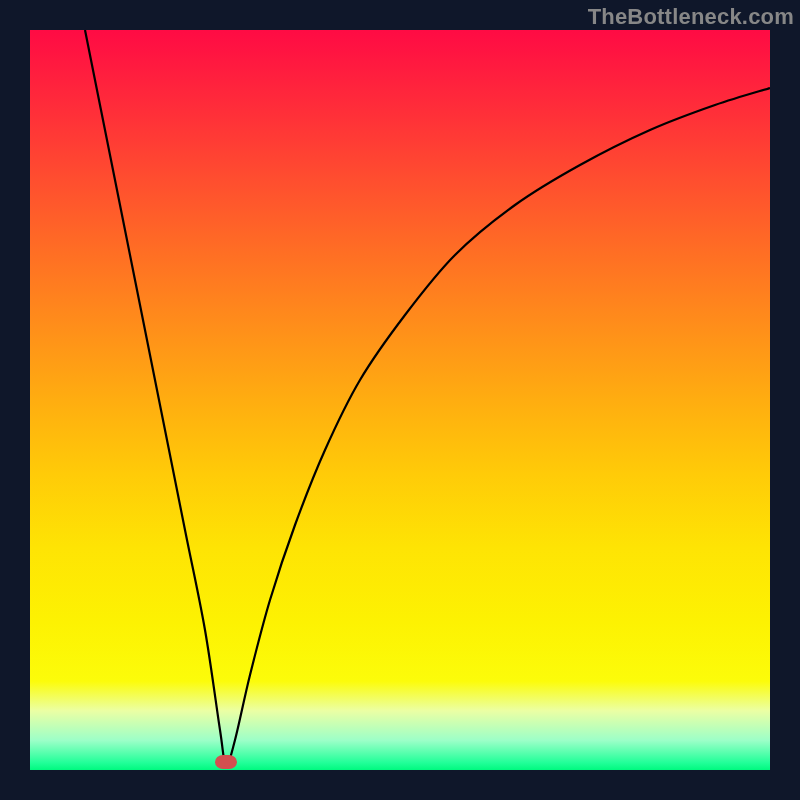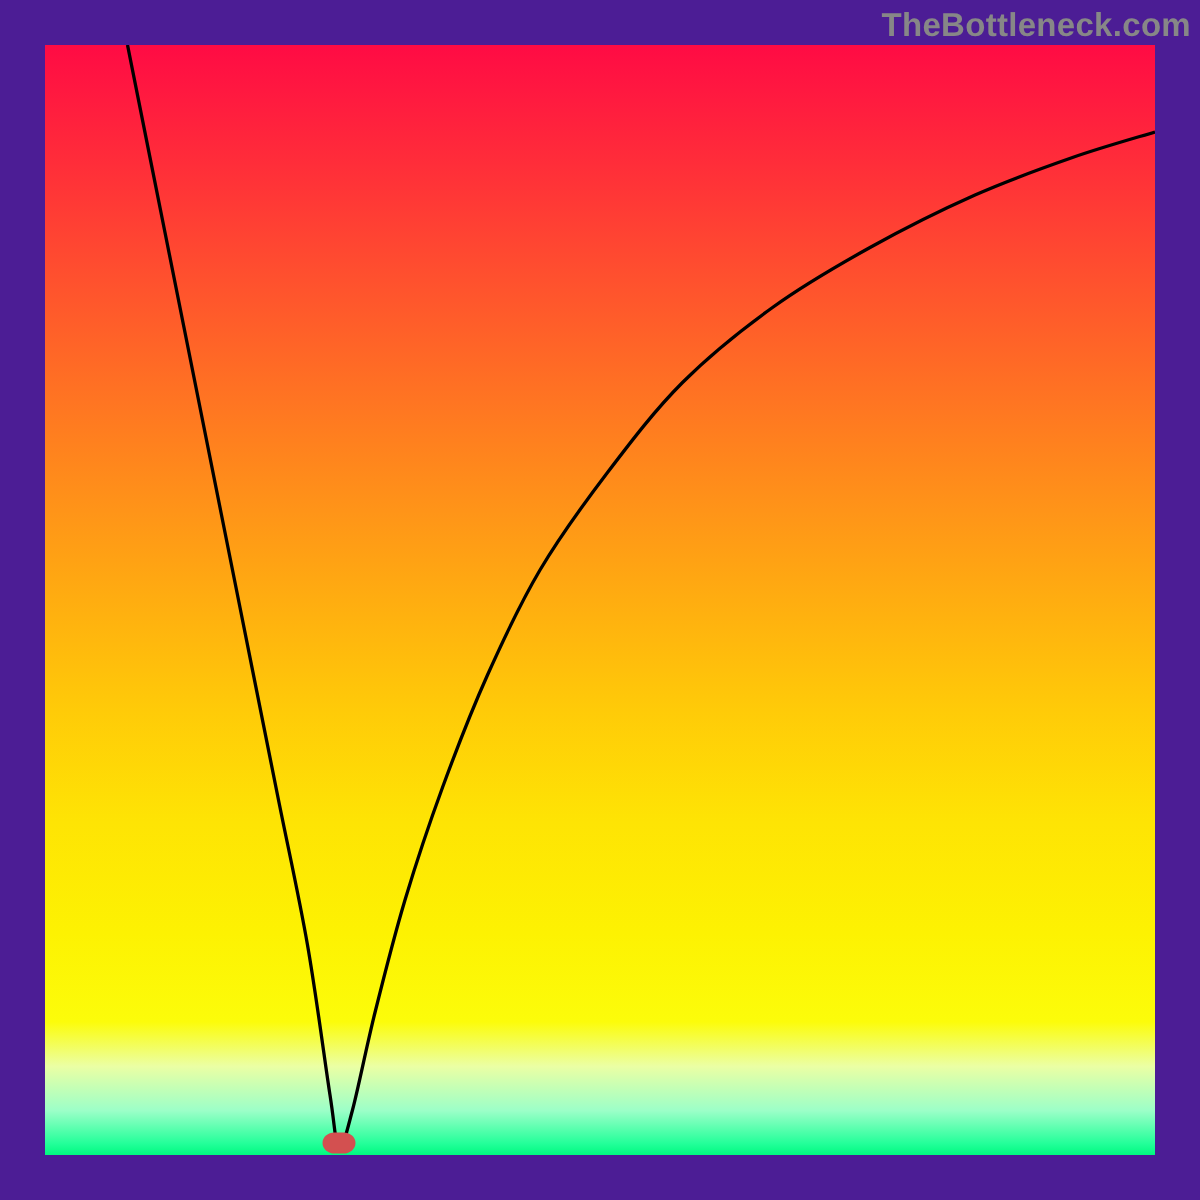"TheBottleneck.com" .frame { background: #4c1d95 -> #0f172a }
